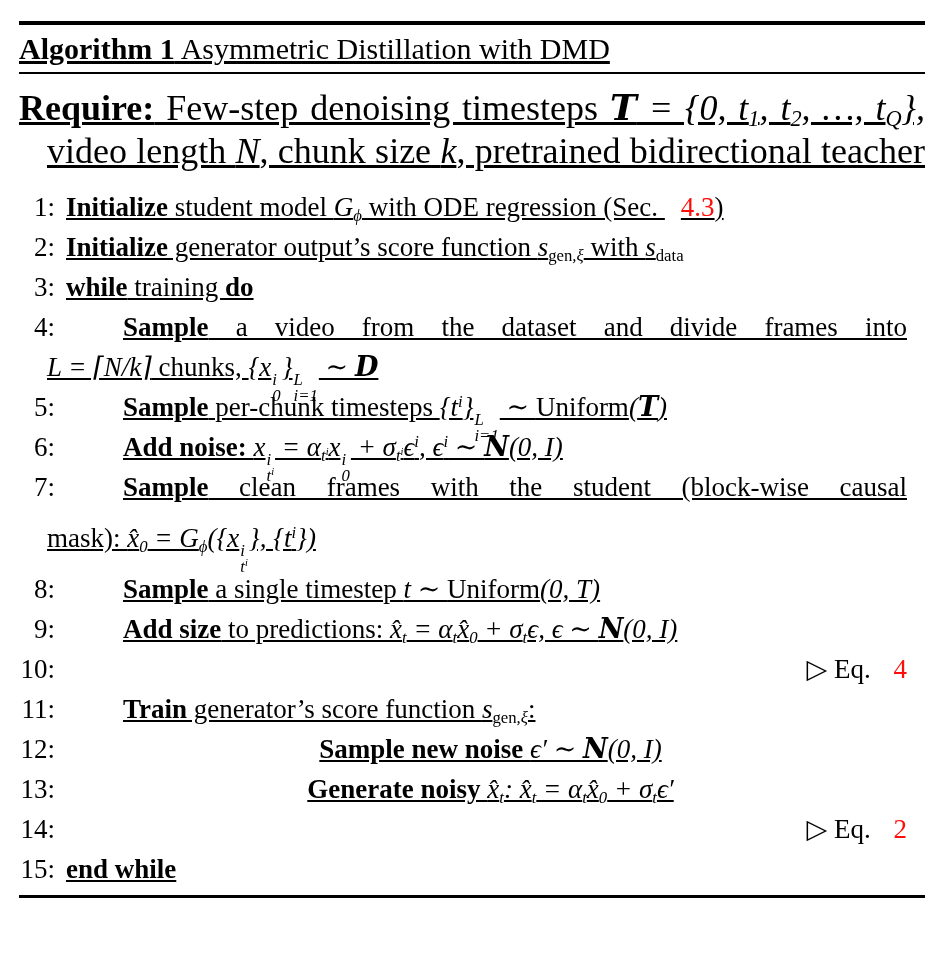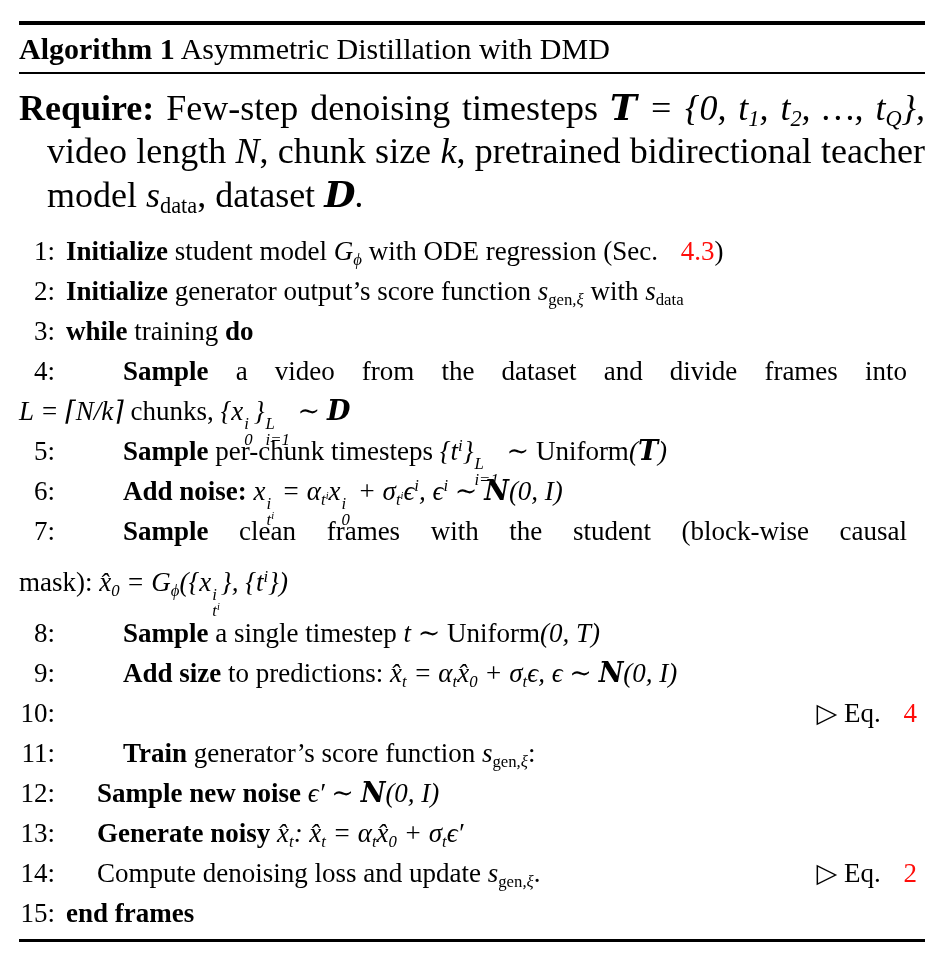"Algorithm 1 Asymmetric Distillation with" .page { text-decoration: none -> underline }
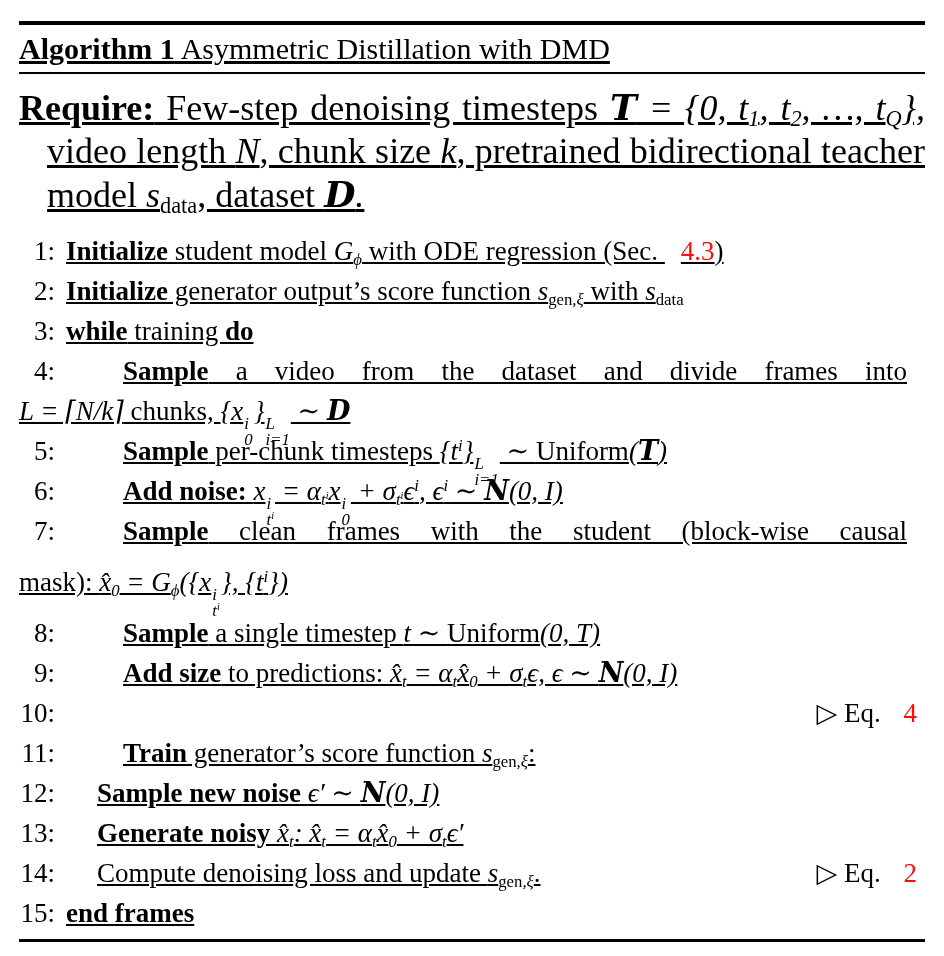"model sdata, dataset D." div.req-line { html: <div><span>model </span><span>s<sub><span>data</span></sub></span><span>, dataset </span><span><span>D</span>.</span></div> -> none }
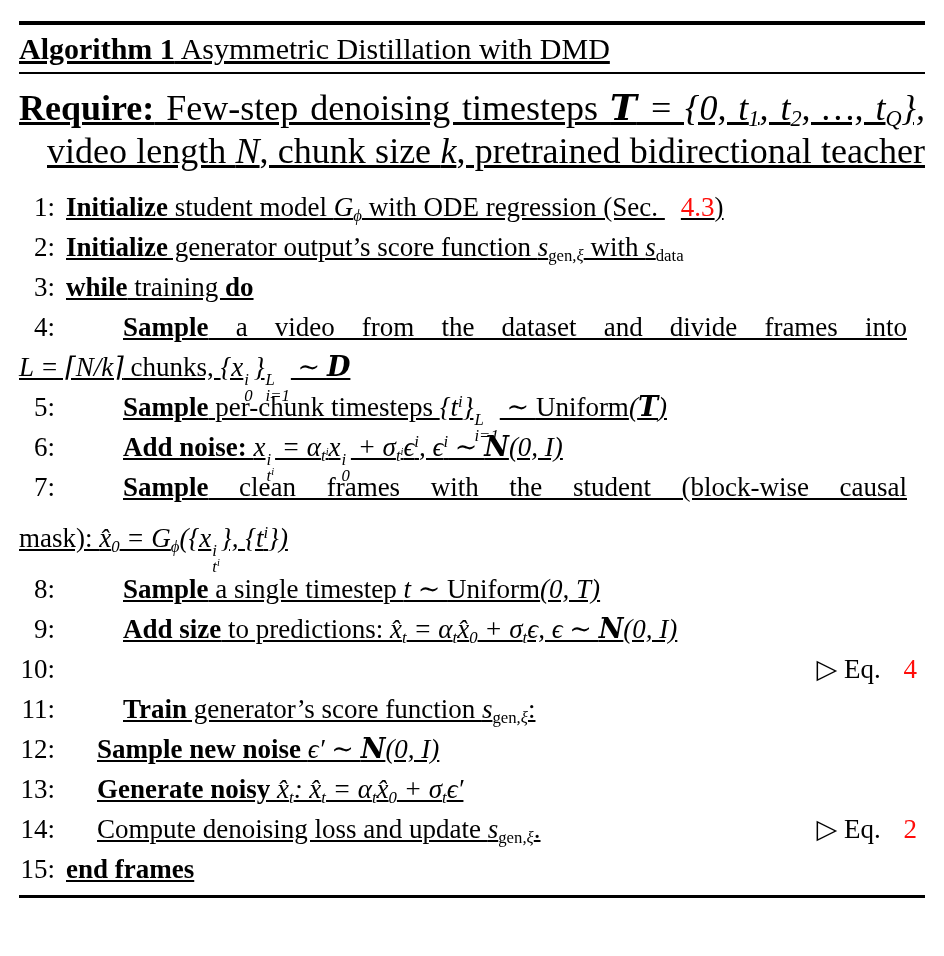"L = ⌈N/k⌉ chunks, {x" .indc .content { margin-left: none -> 28px }
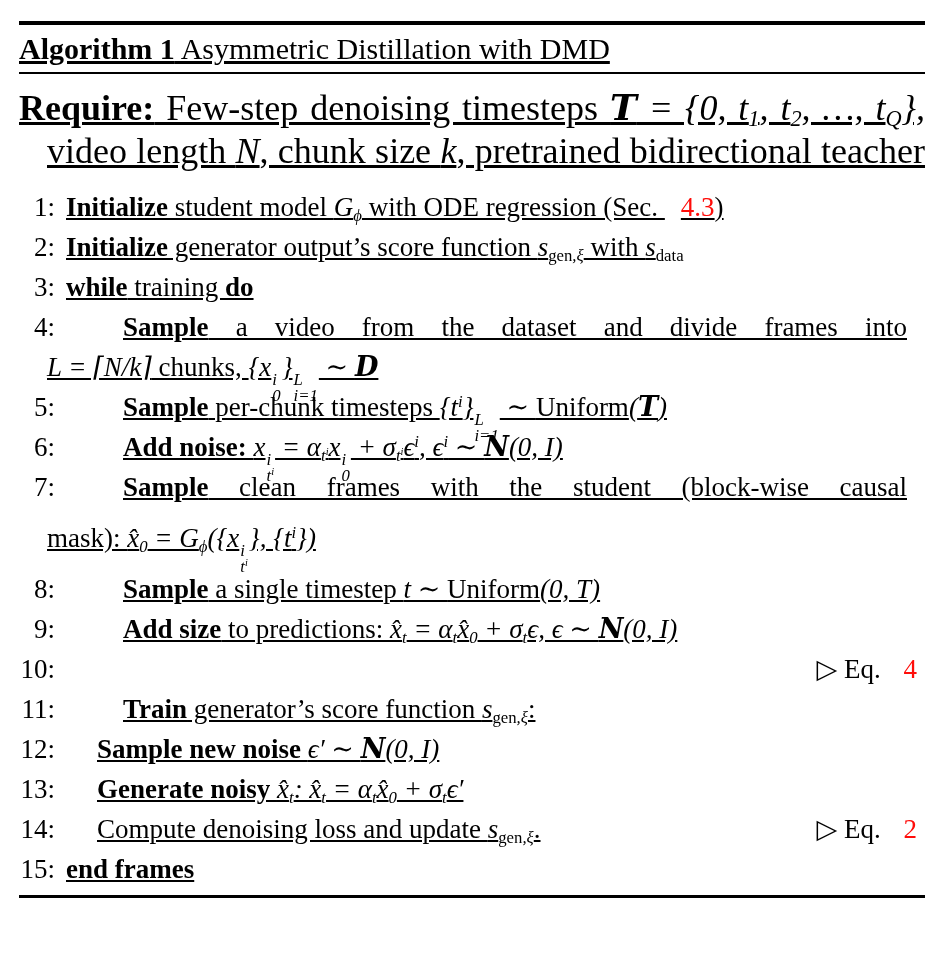"▷ Eq. 4" .tail { right: 8px -> 18px }
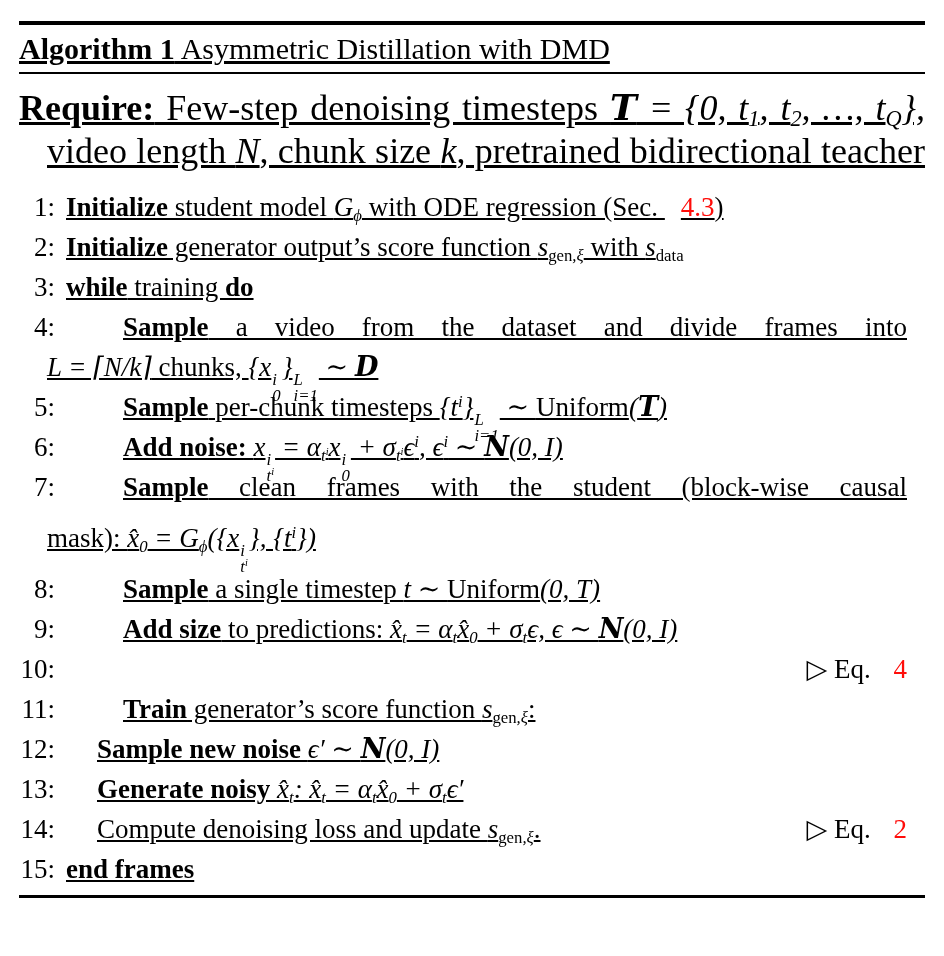"Sample new noise ϵ′ ∼" .ind2 .content { margin-left: 78px -> 55px; text-align: none -> center }
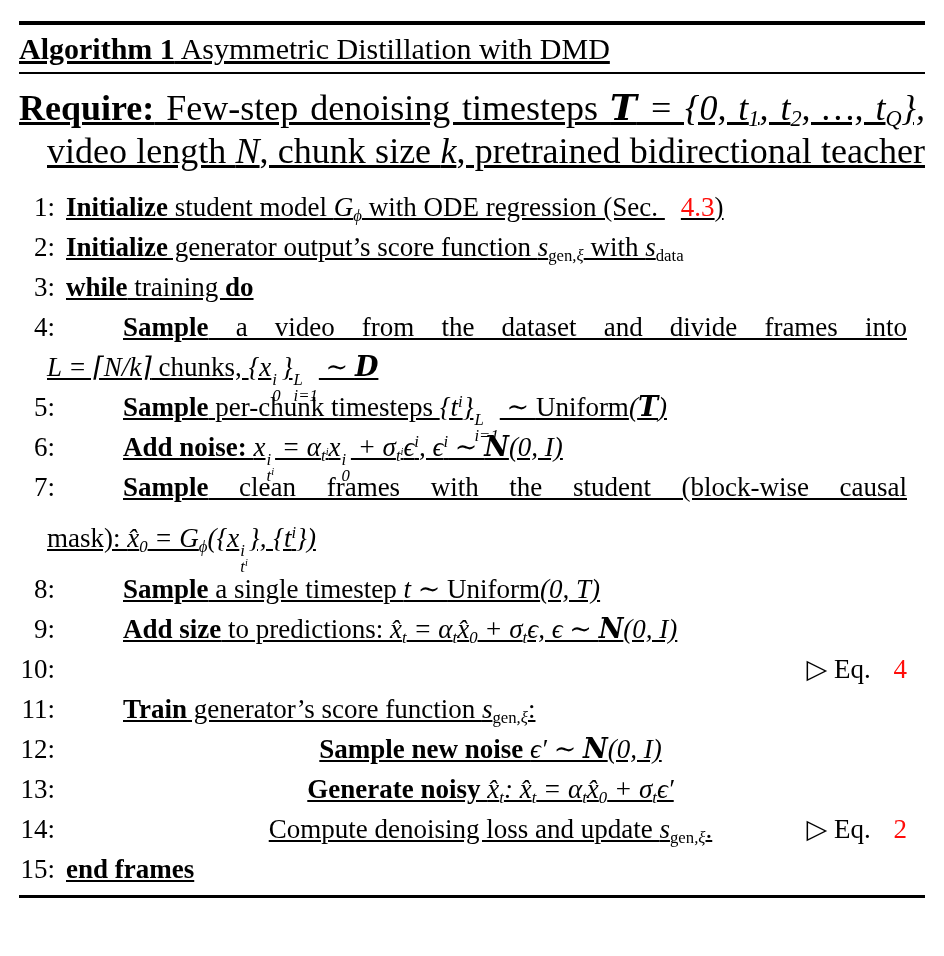"Compute denoising loss and update" span.content { html: <span><span>Compute denoising loss and update </span><span>s<sub><span>gen</span>,ξ</sub></span><span>.</span></span> -> none }
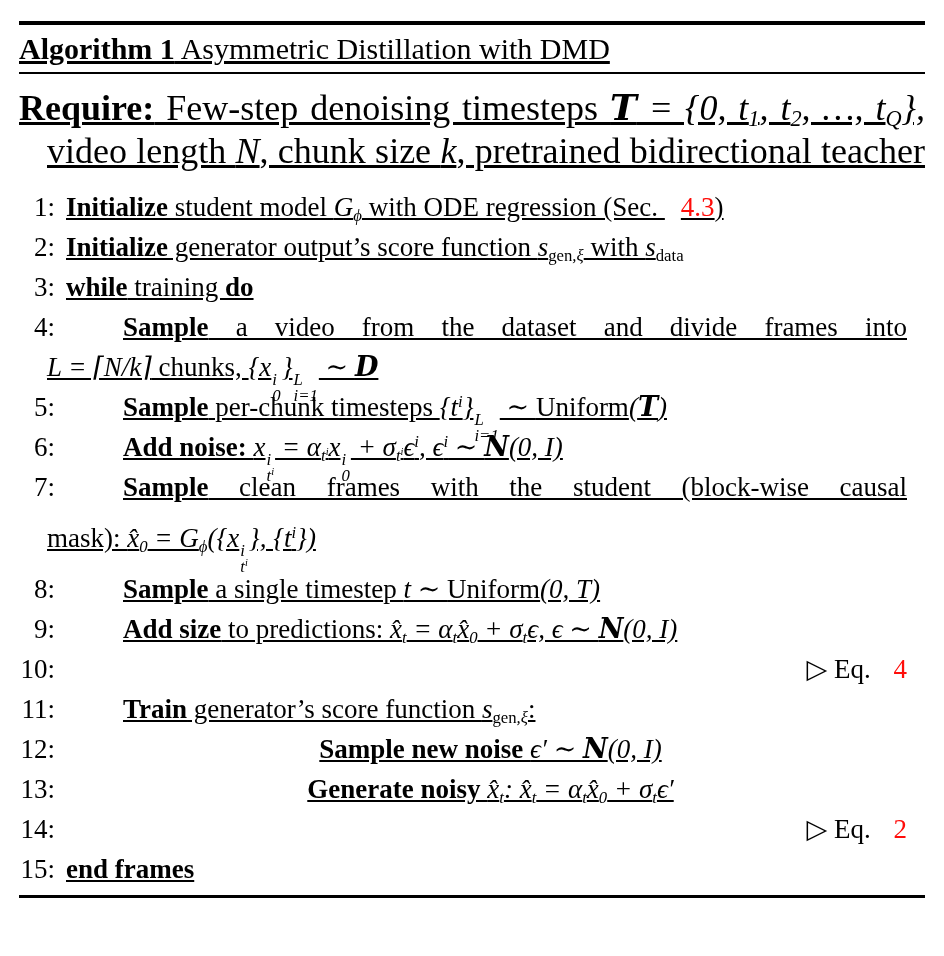"end frames" span.bseg { text: frames -> while }
